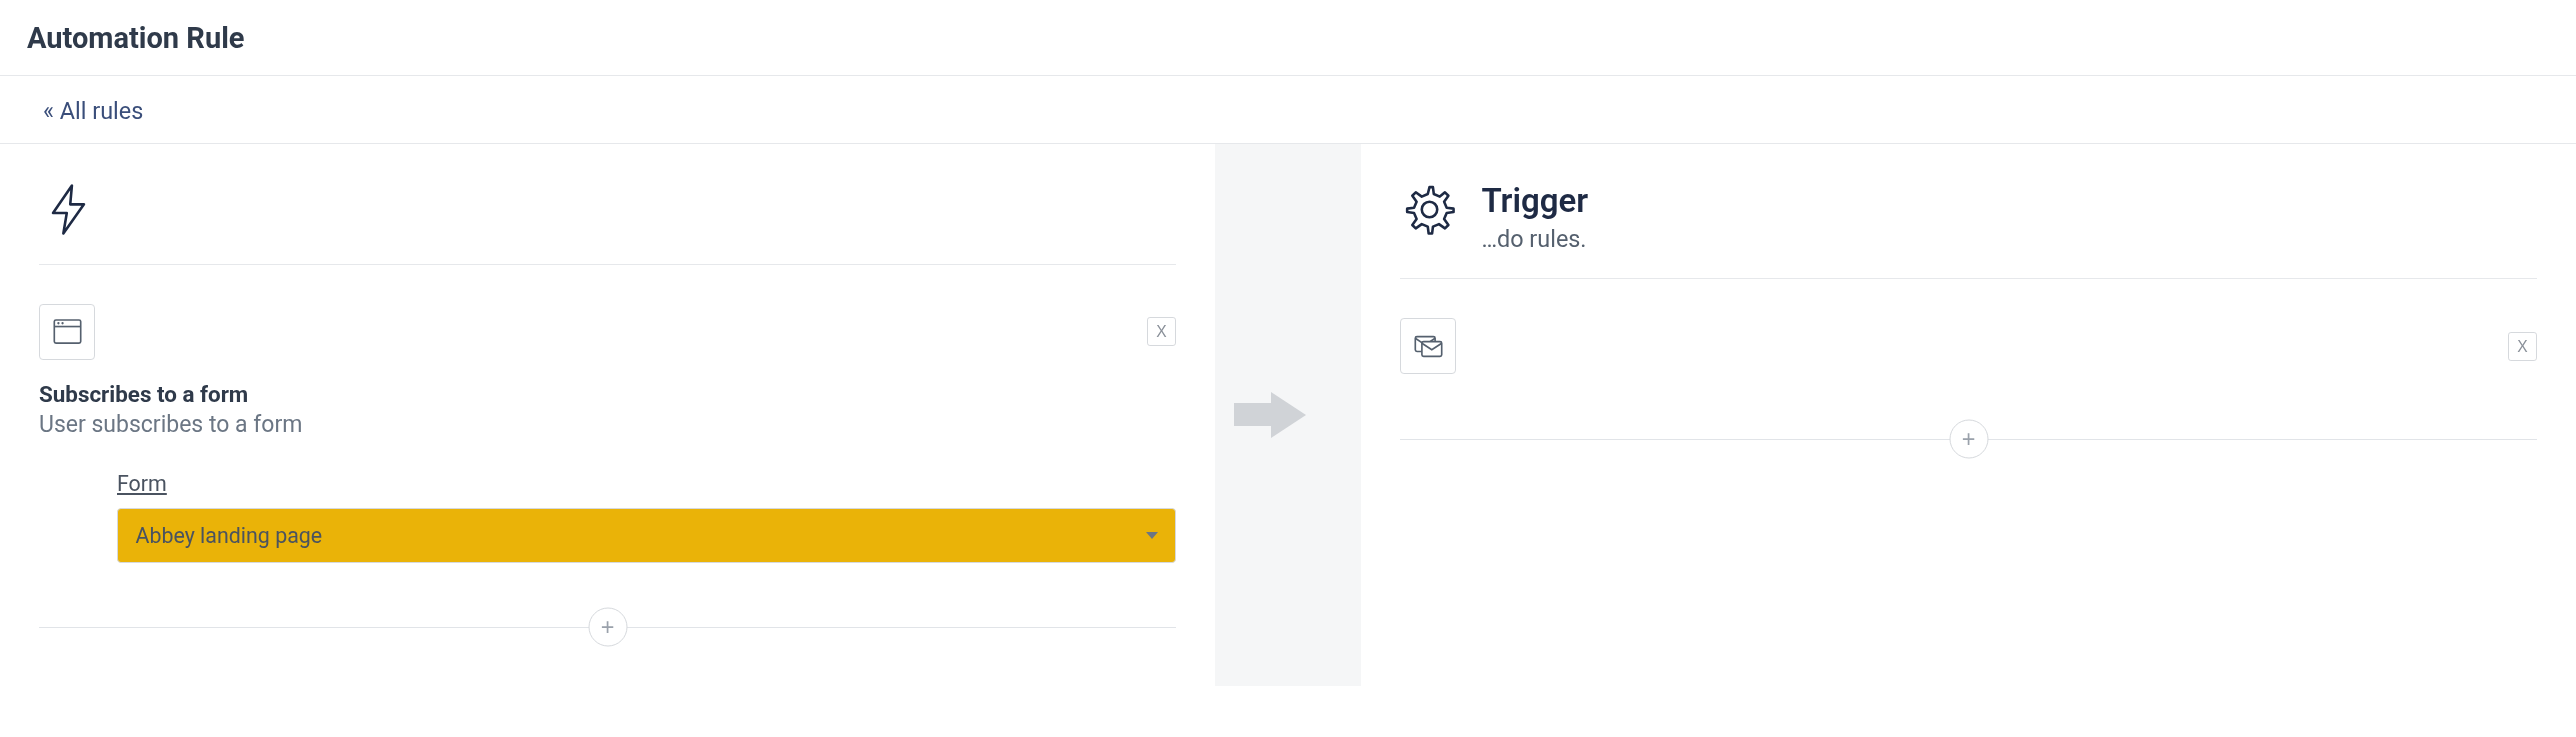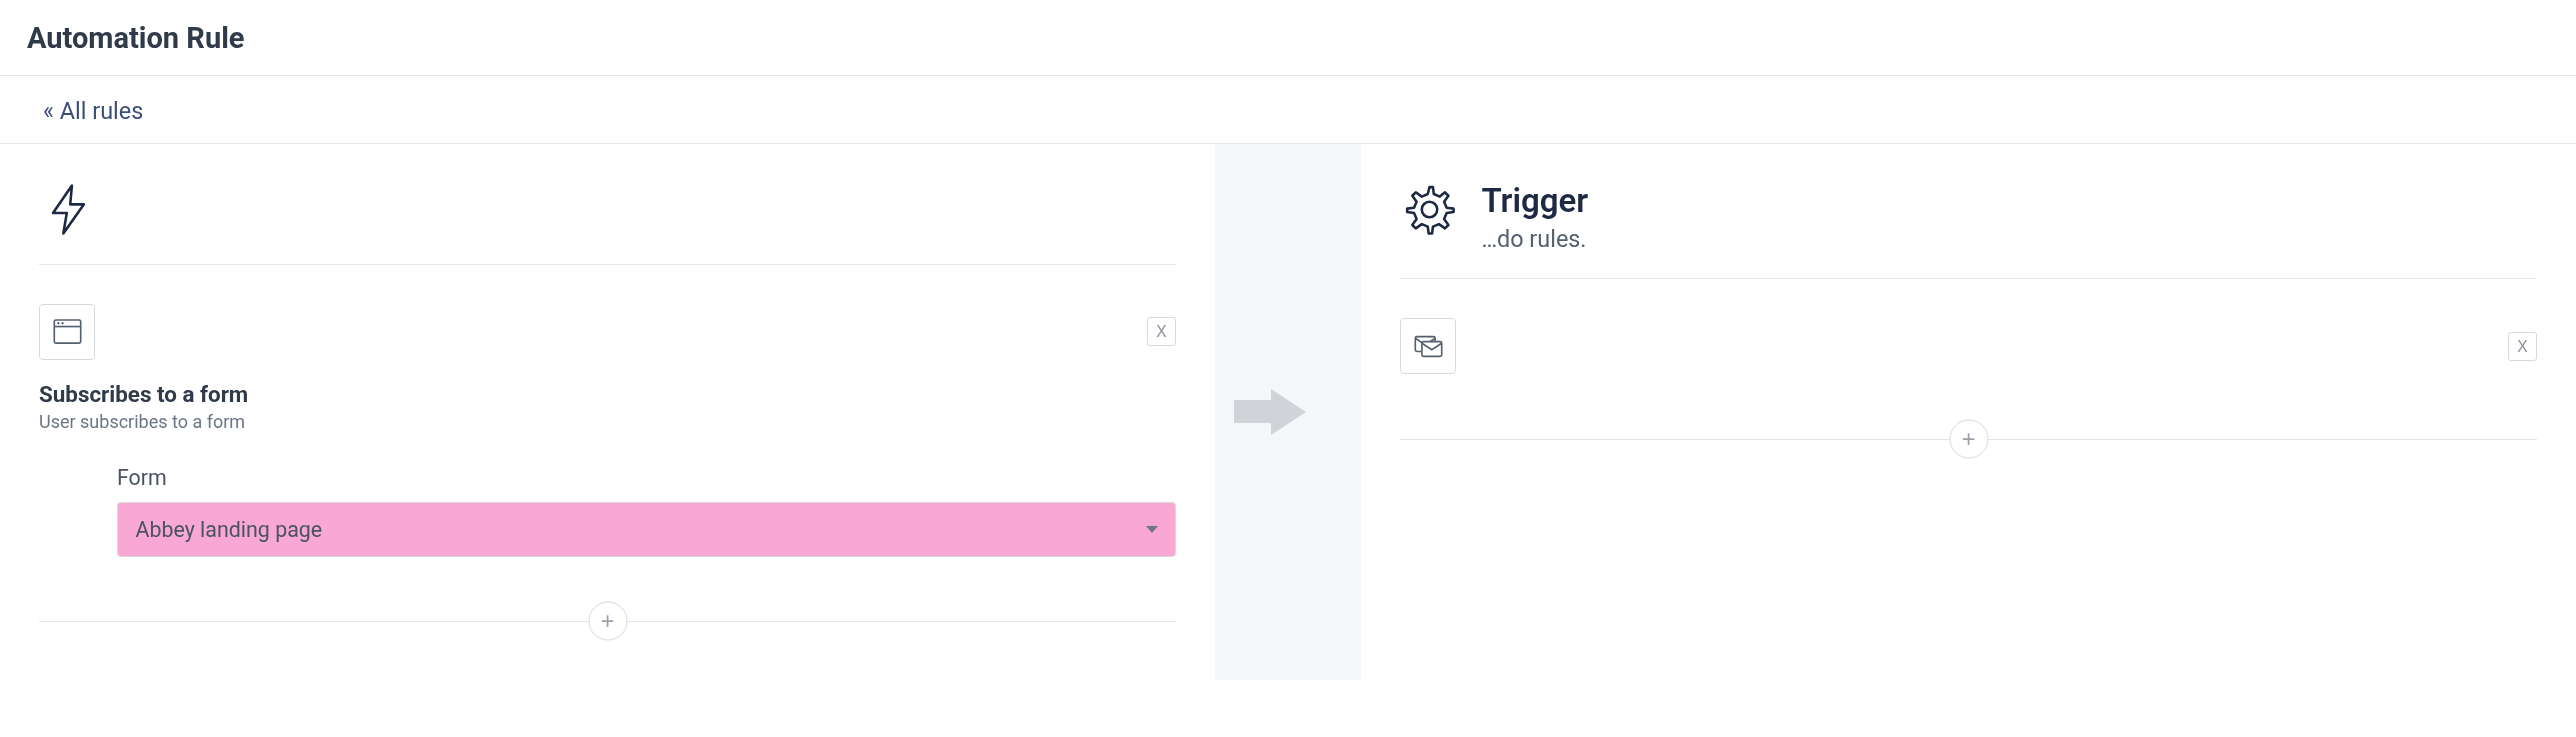"User subscribes to a form" .card-titles p { font-size: 18px -> 23px }
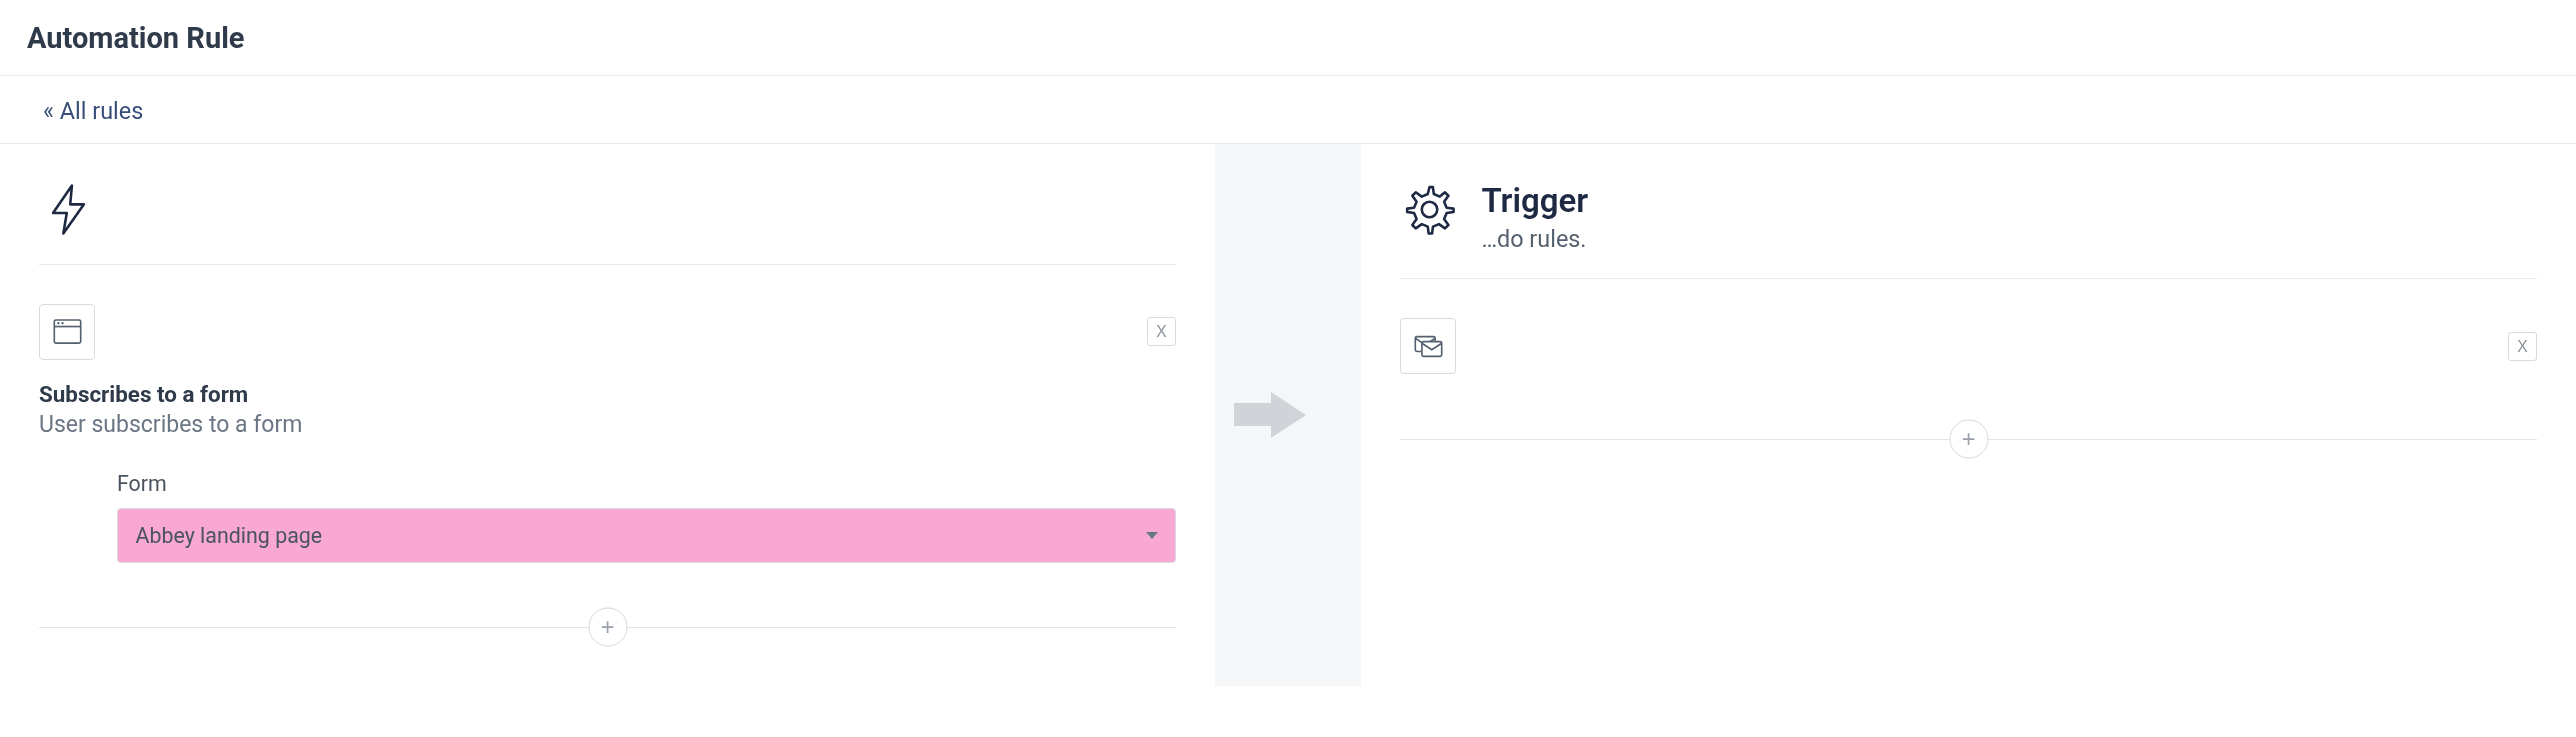"Form" .field-label { text-decoration: none -> underline }
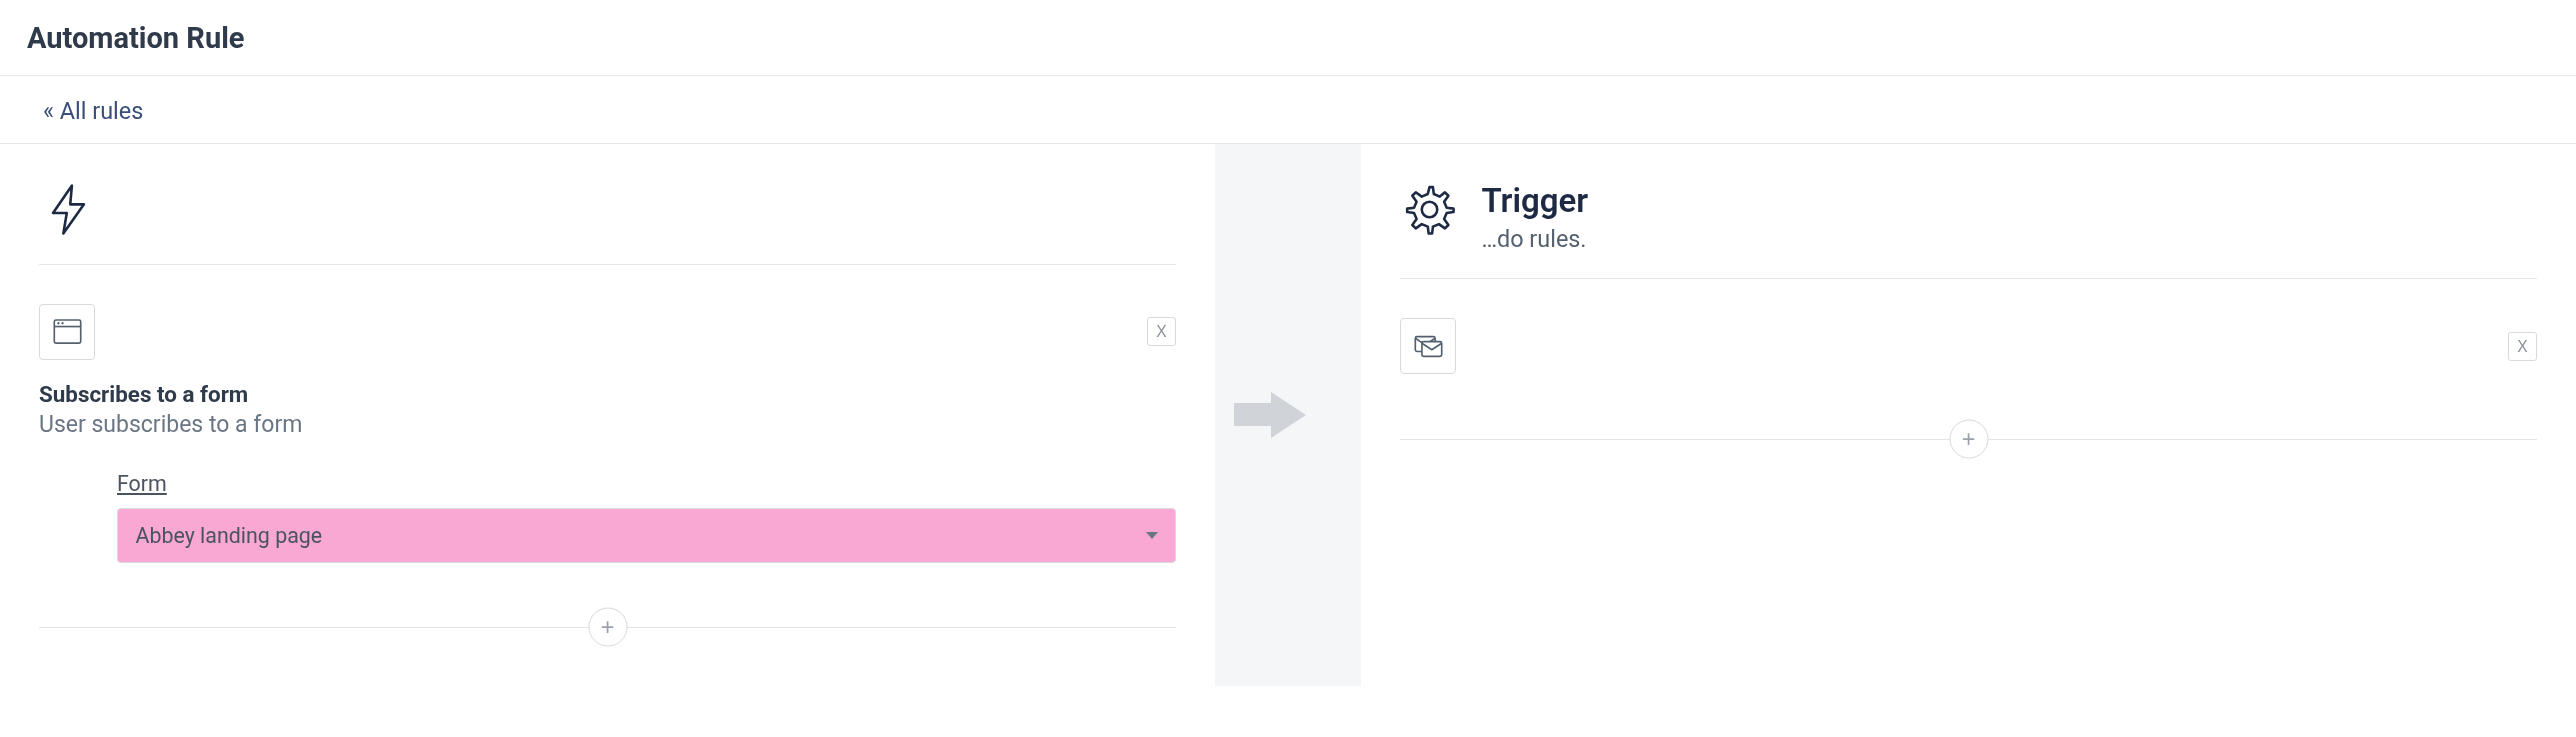"Abbey landing page" .select { background: #f9a8d4 -> #eab308 }
